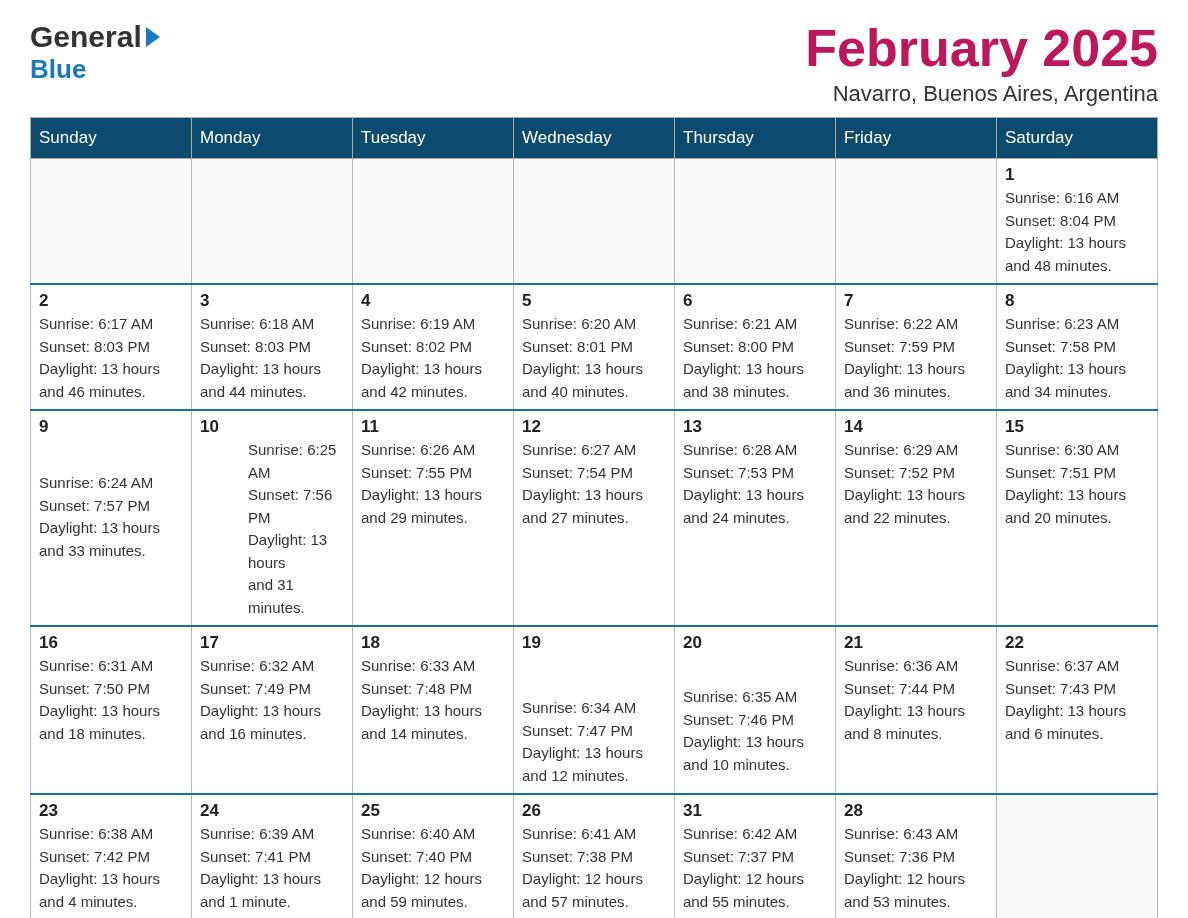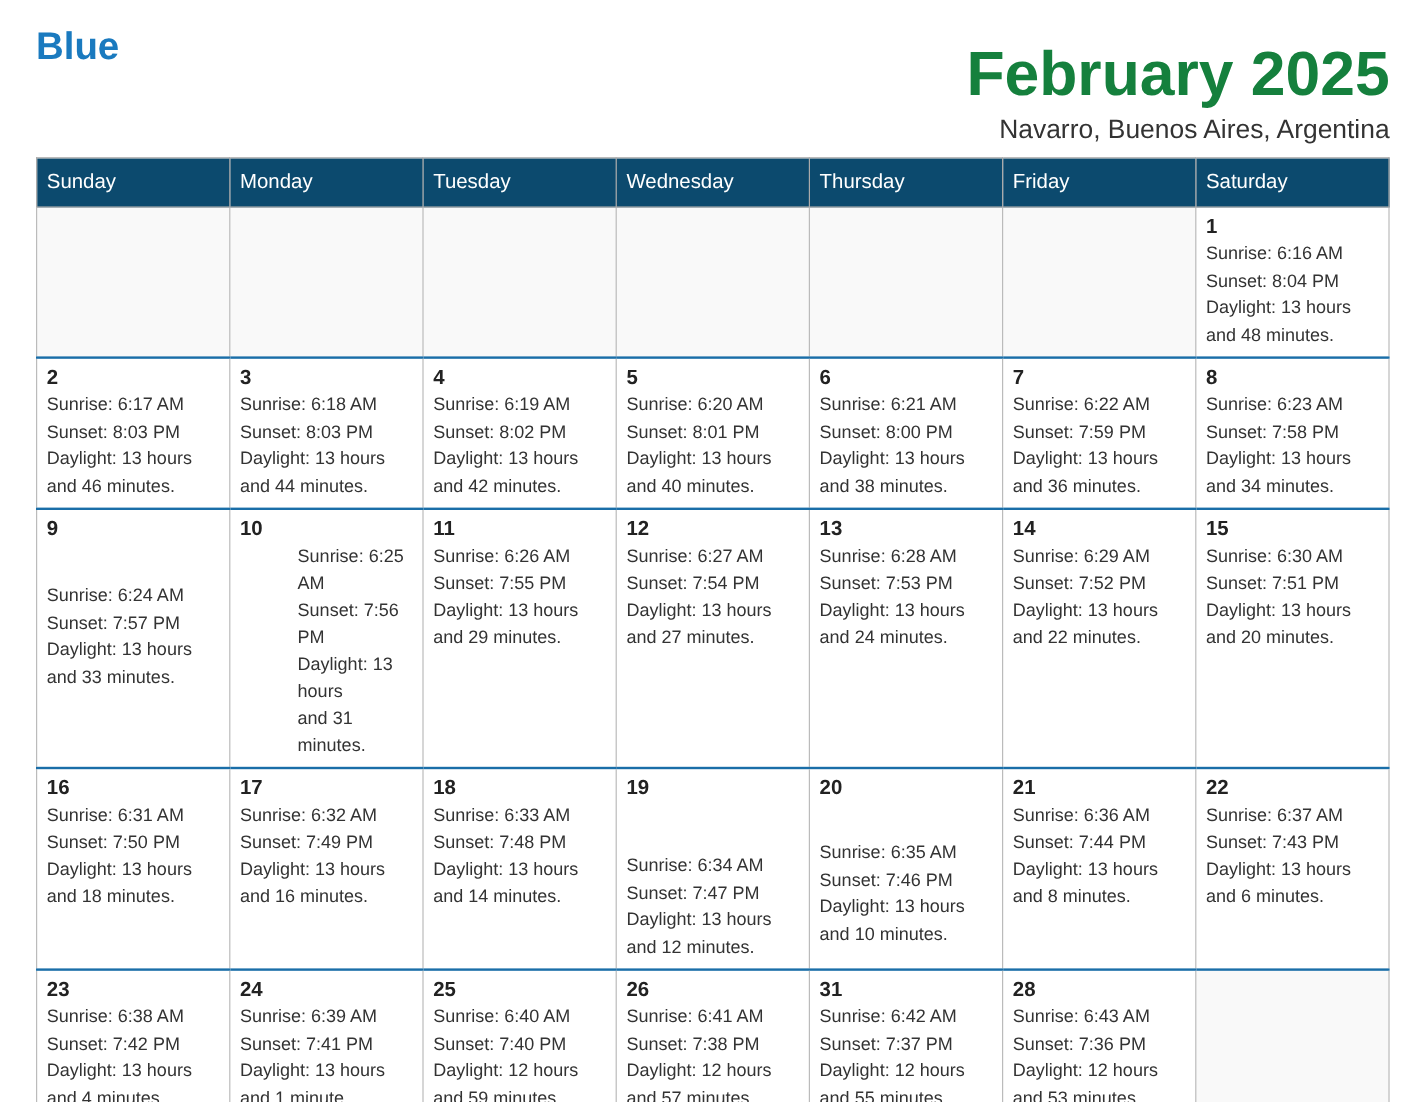"General" div.logo-row { html: none -> <div> <span>General</span> <span></span> </div> }
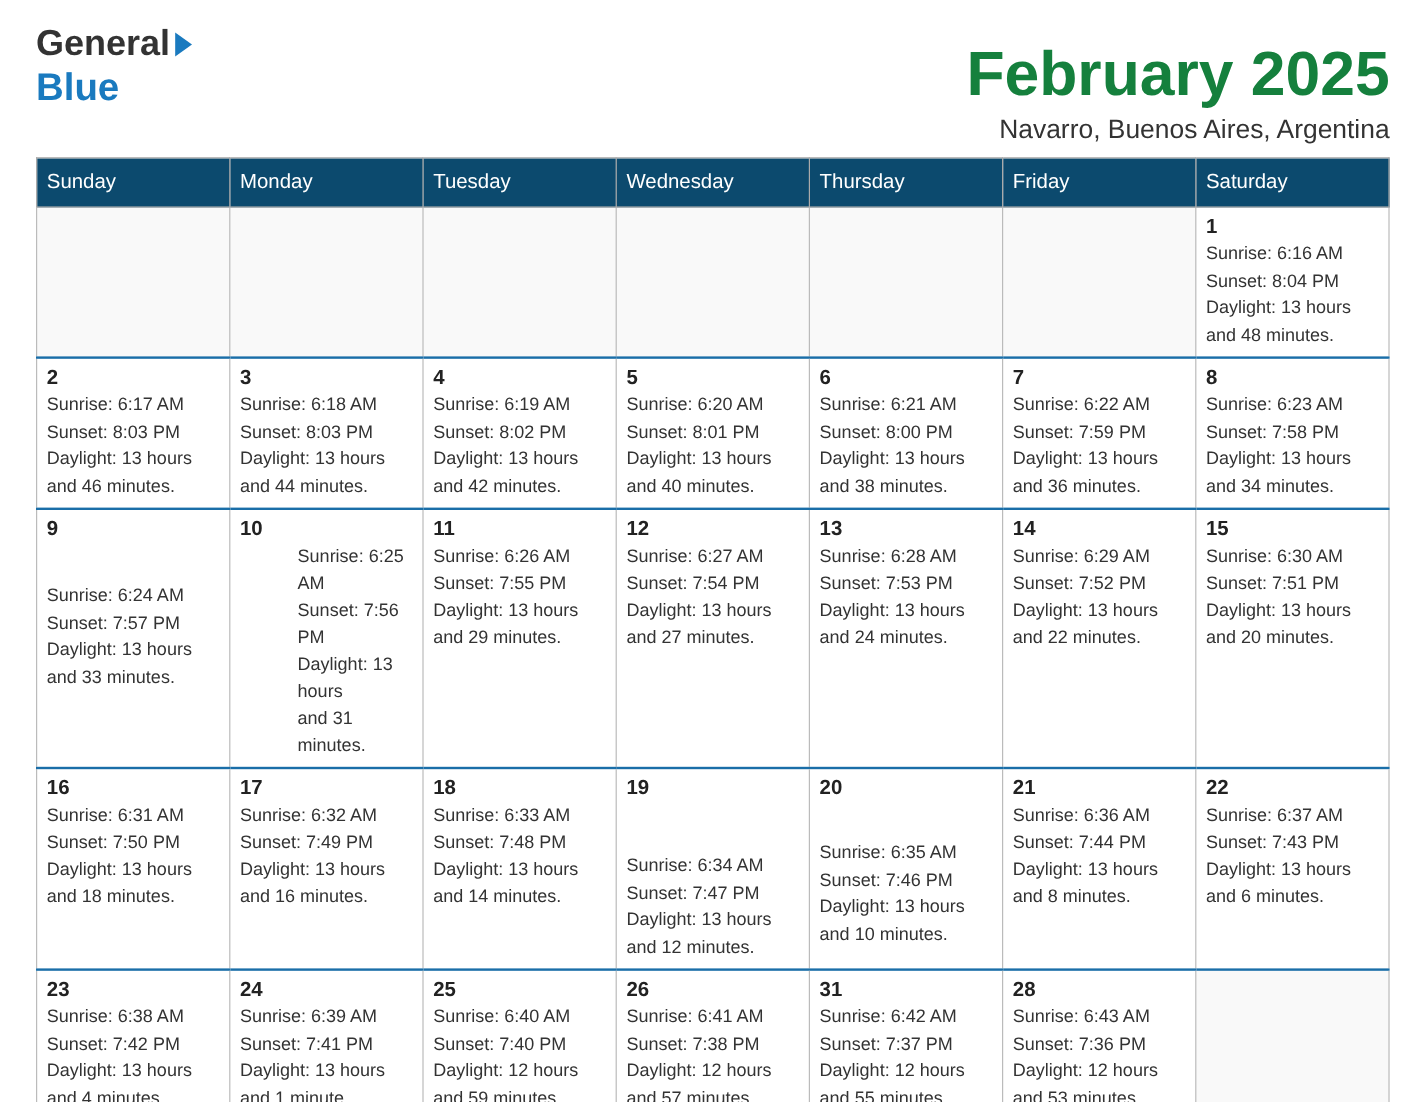"Blue" span { font-size: 32px -> 26px }
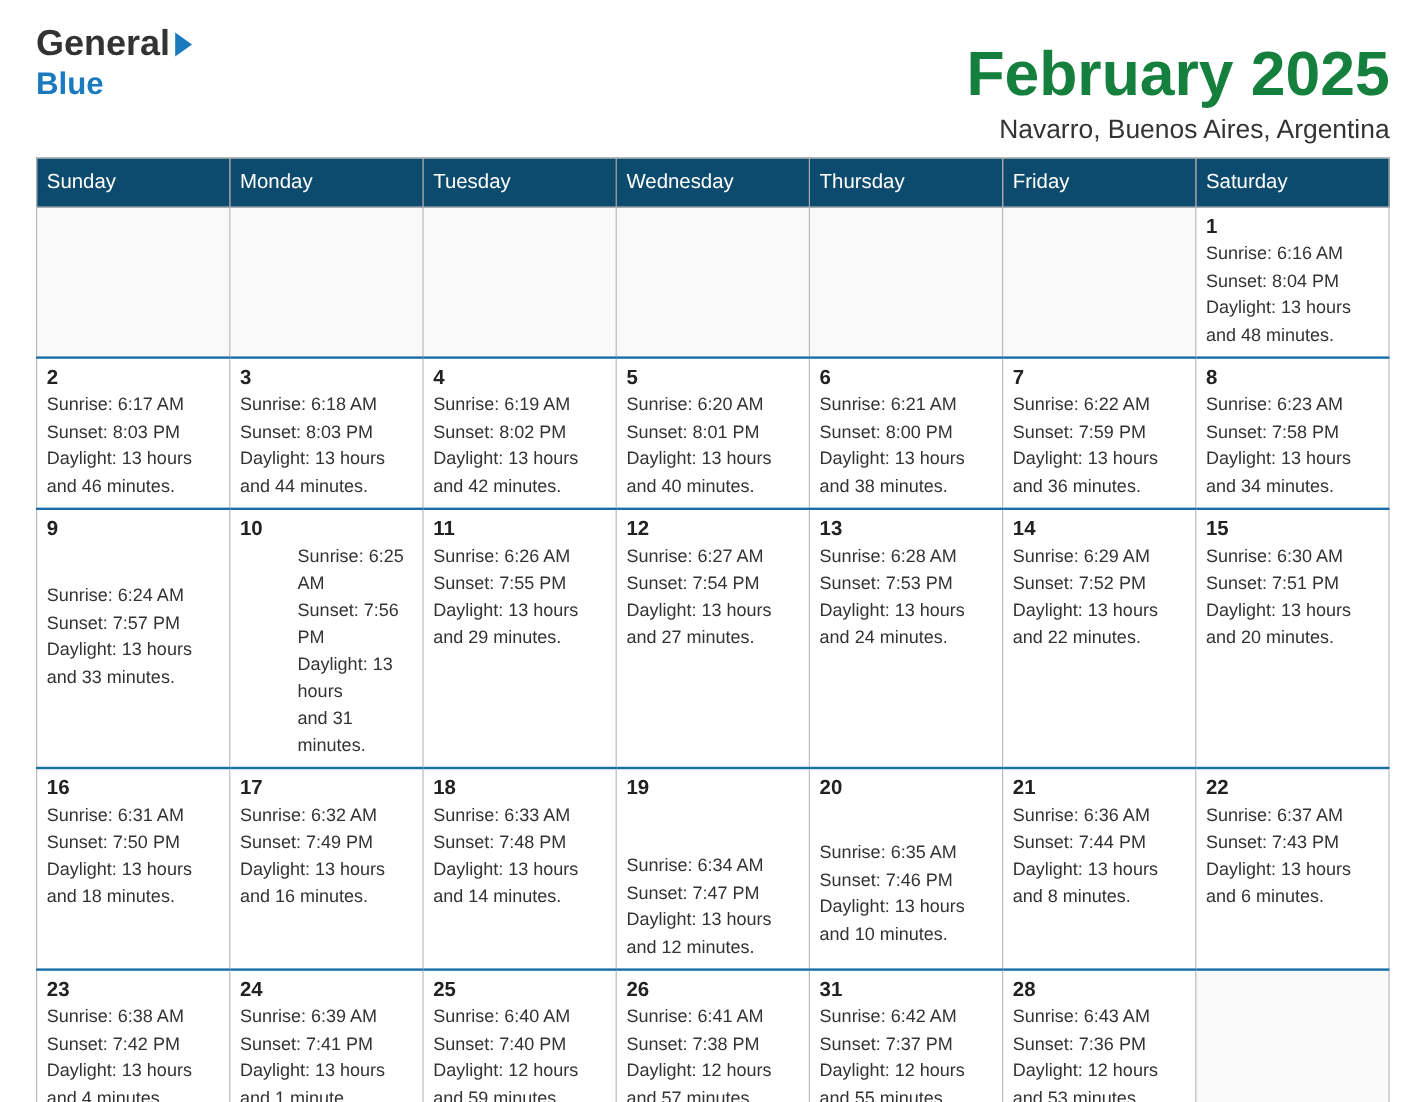"February 2025" .month-title { color: #15803d -> #be185d; margin-top: 14px -> none }
